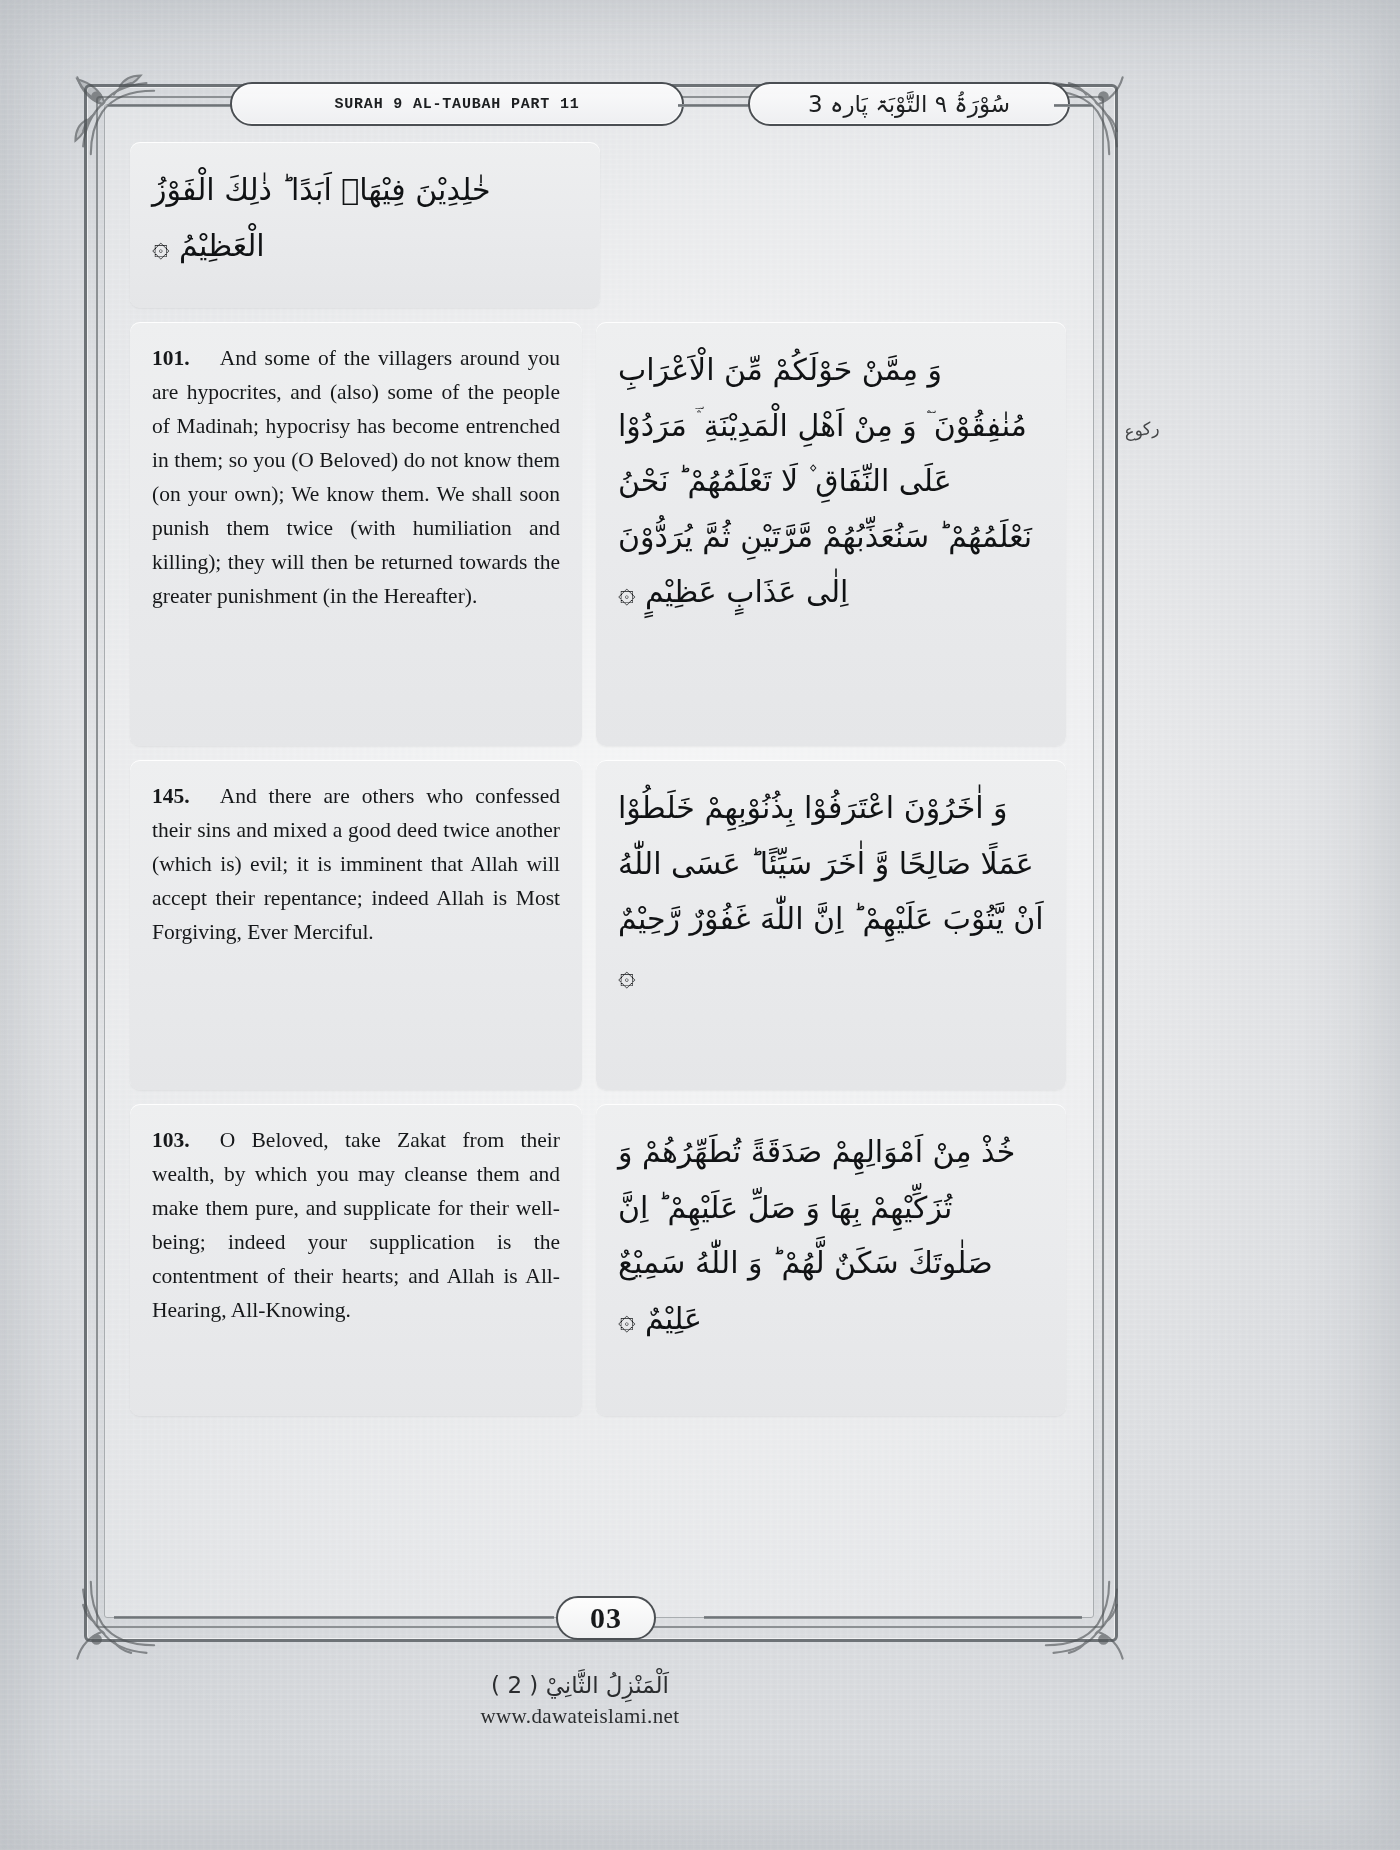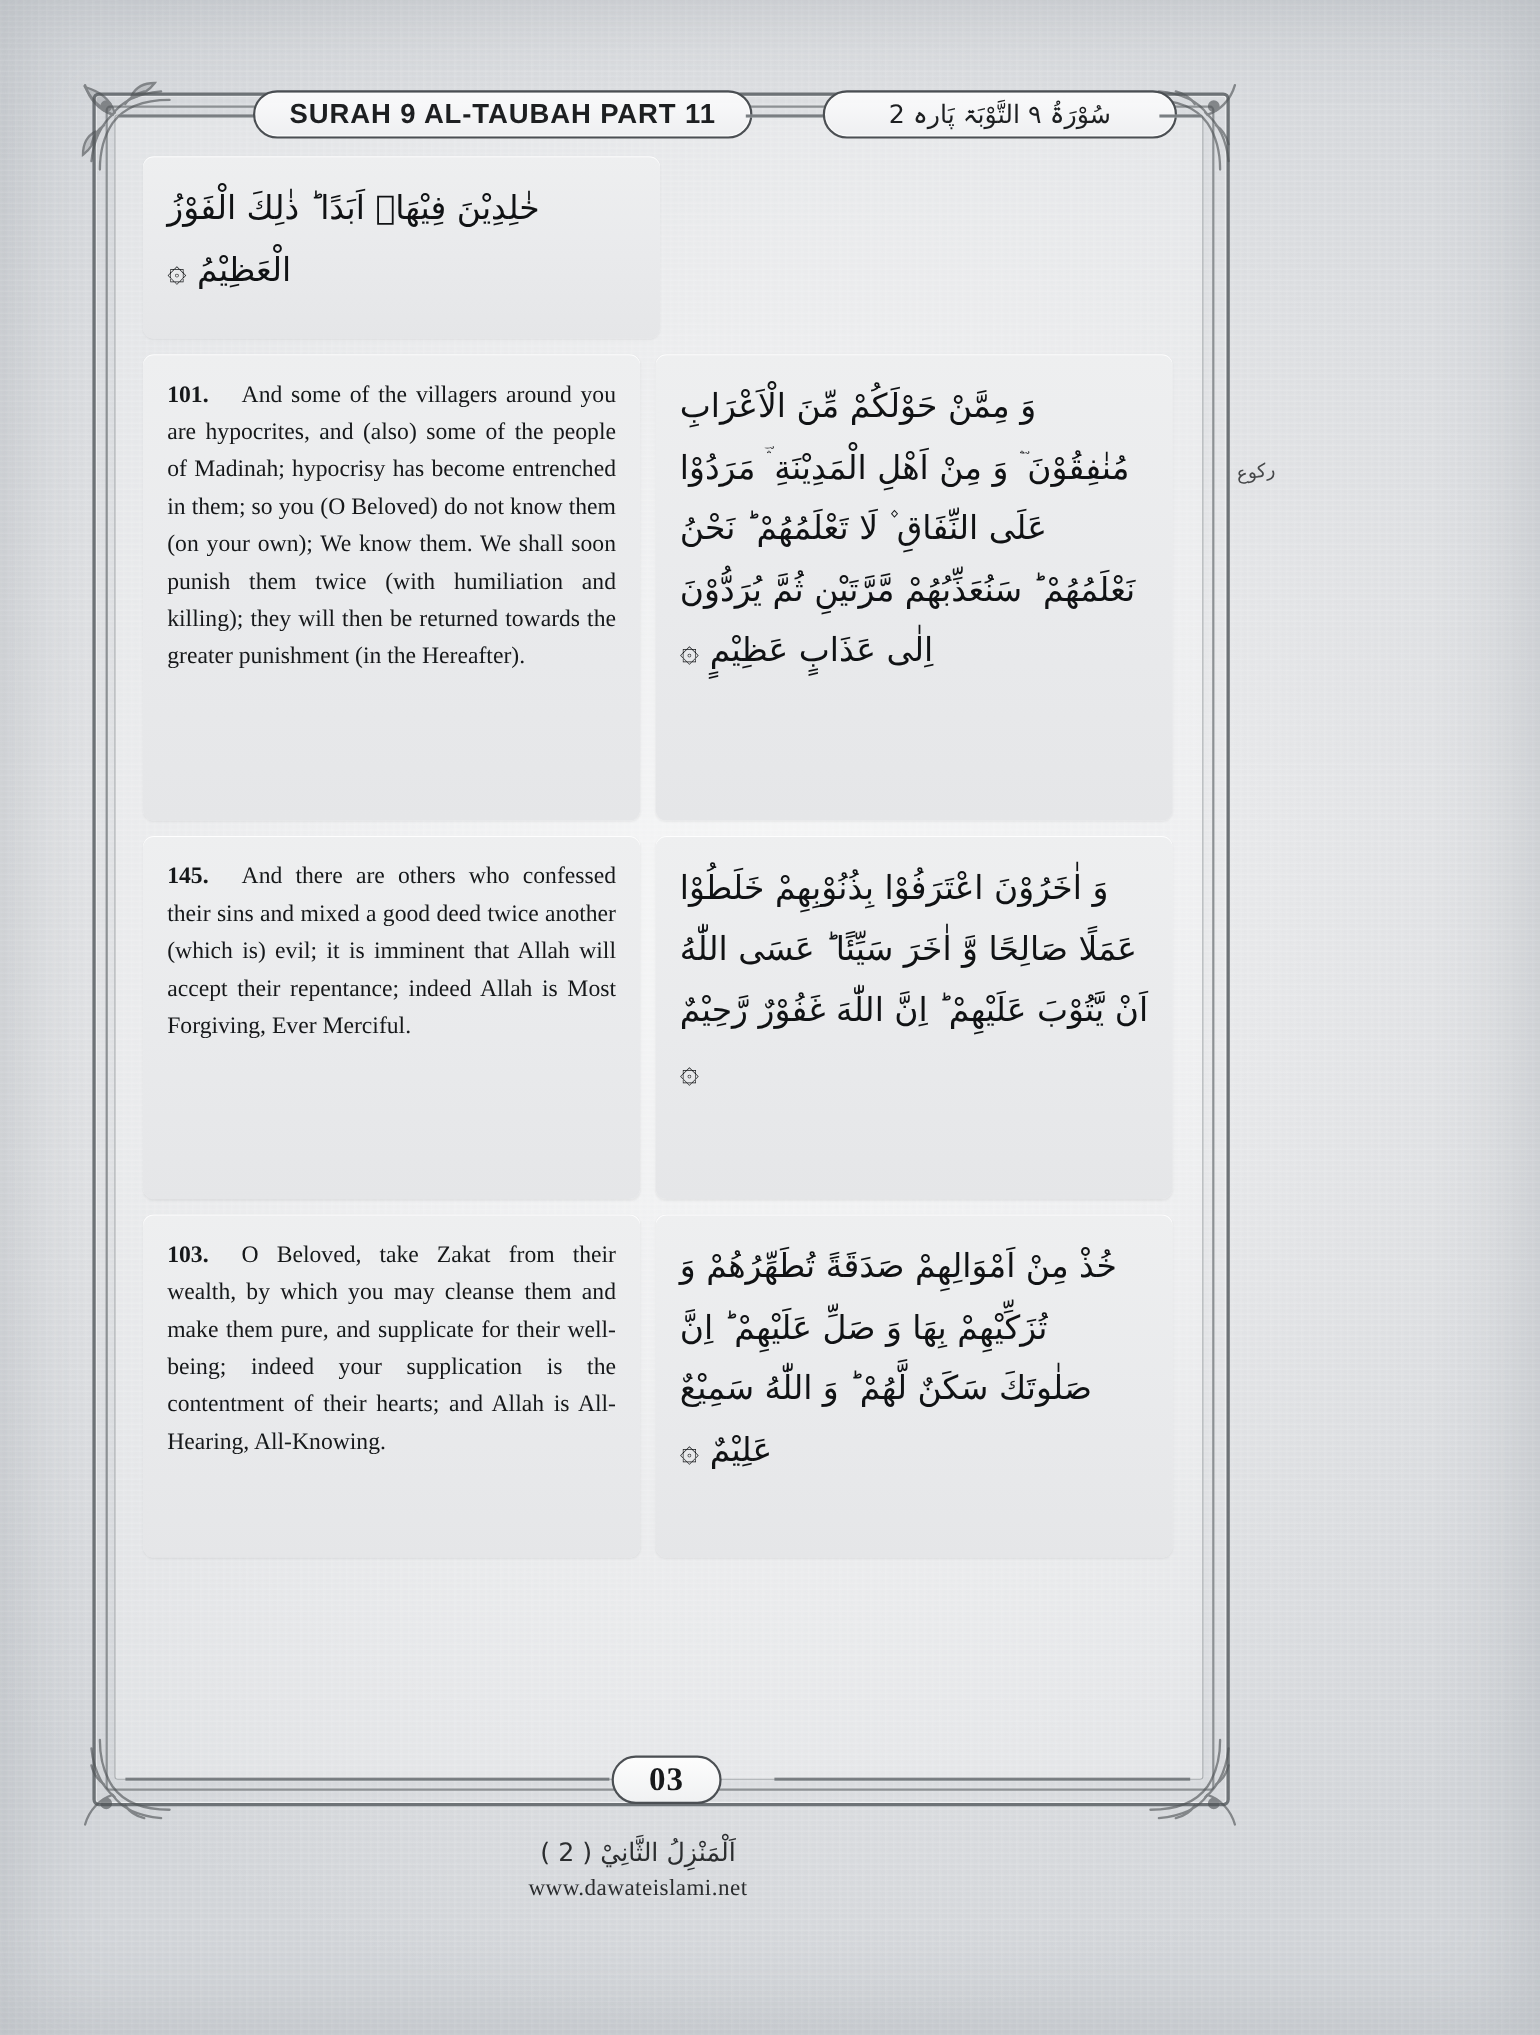"SURAH 9 AL-TAUBAH PART 11" .header-title { font-family: Liberation Sans, sans-serif -> Liberation Mono, monospace; font-size: 25px -> 15px }
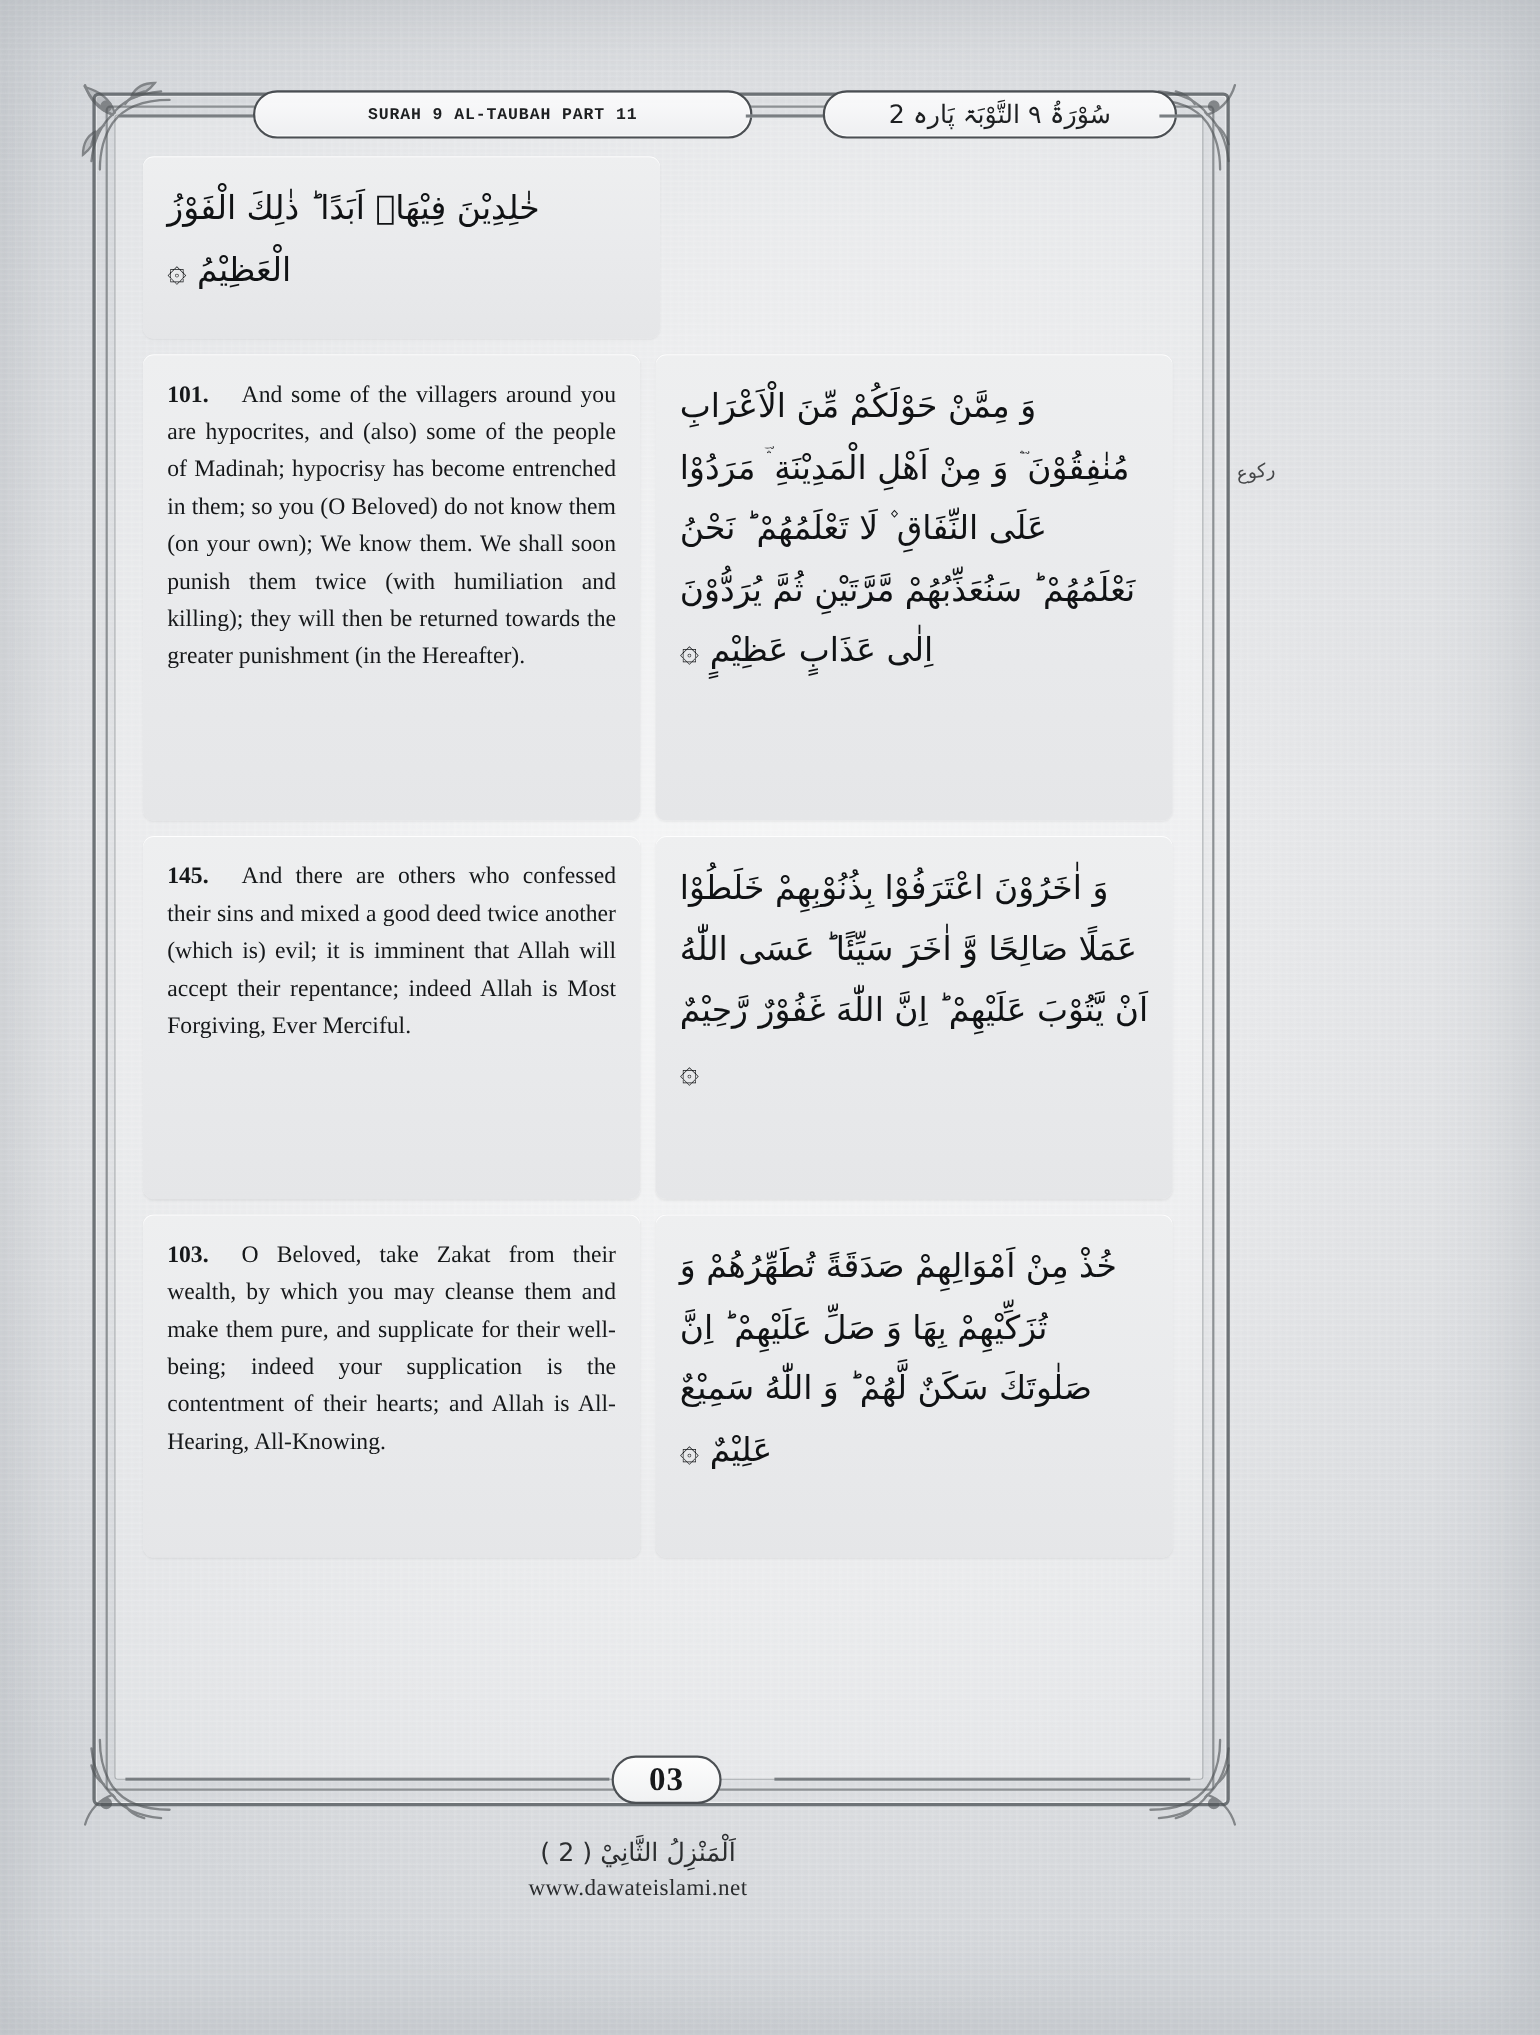"سُوْرَۃُ ٩ التَّوْبَۃ پَارہ 2" span.header-arabic { text: 2 -> 3 }
